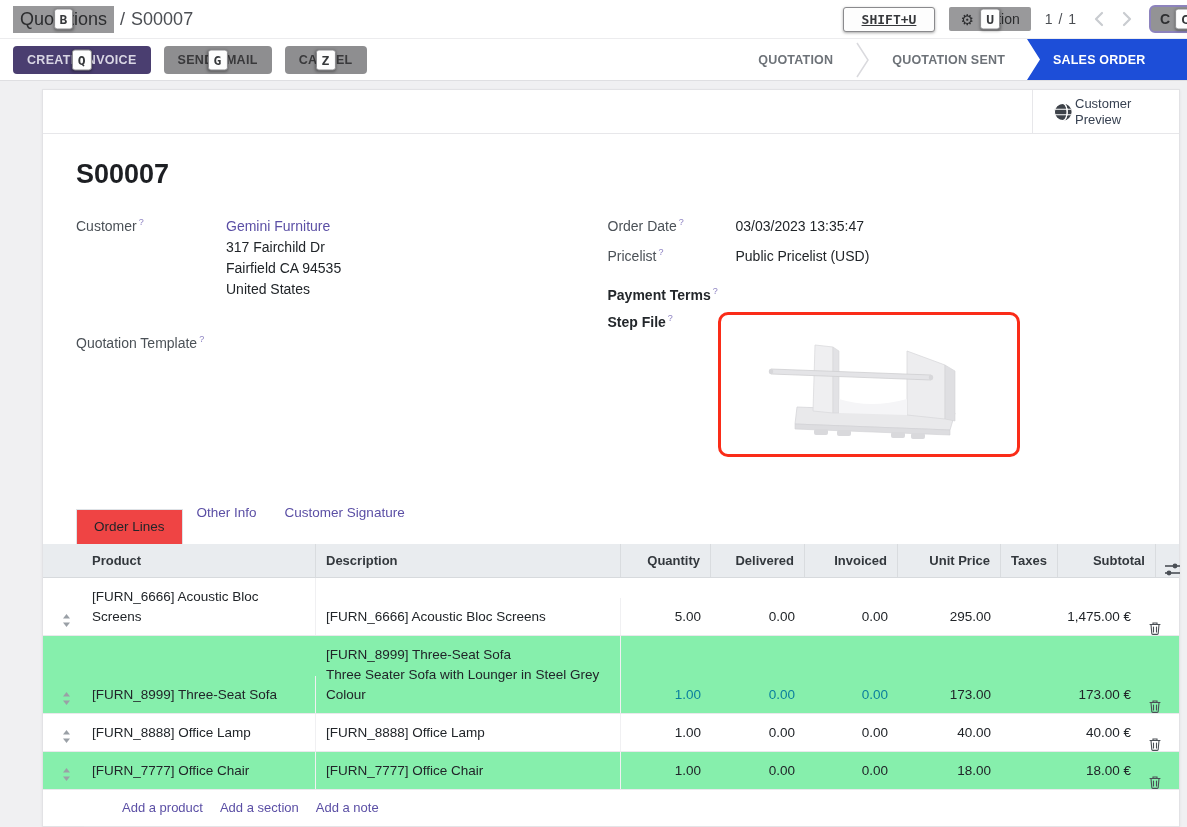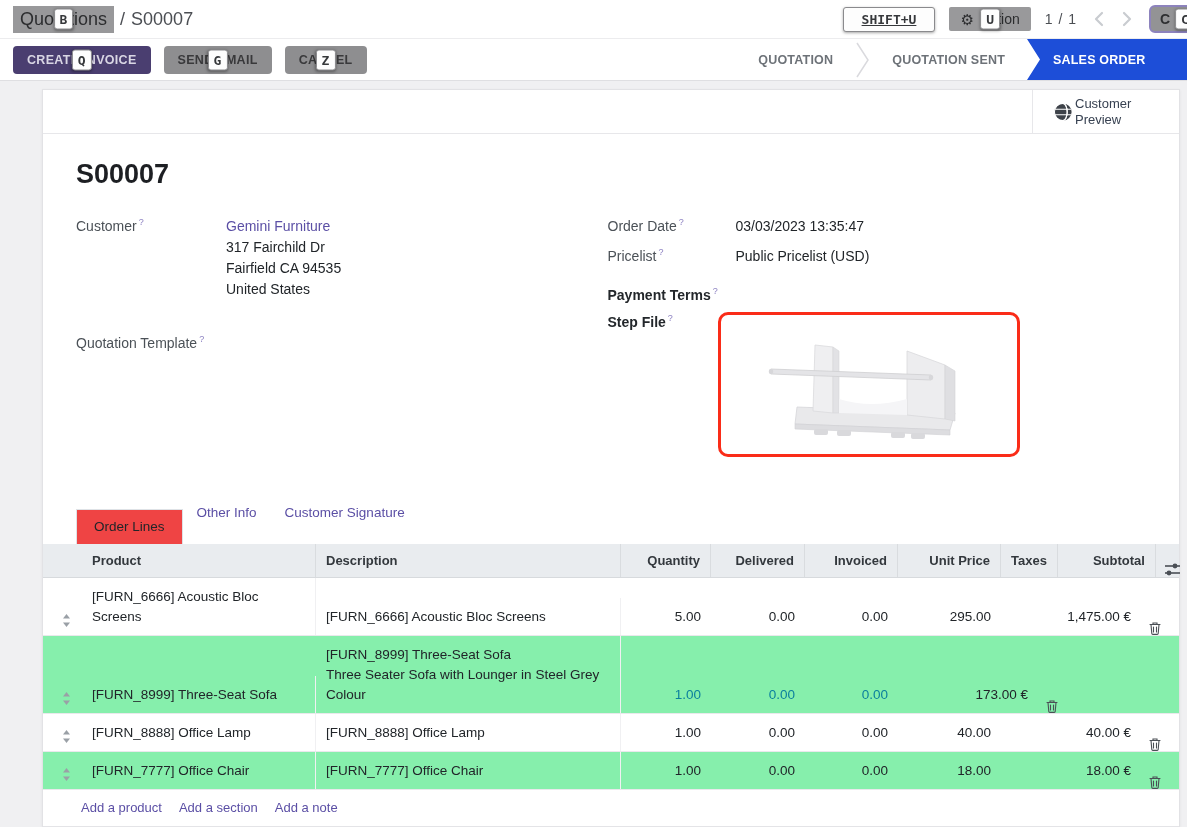"173.00" div.cell { html: none -> <div>173.00</div> }
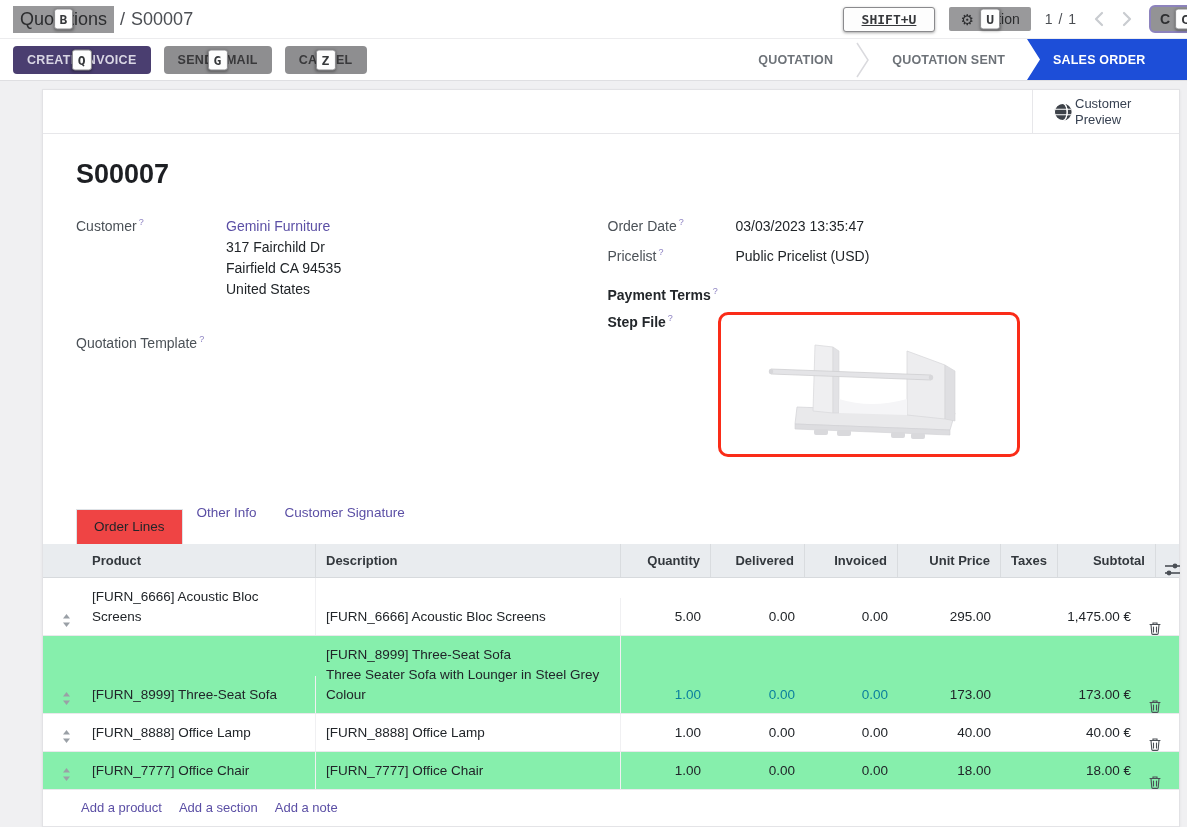"Add a product" .addrow { margin-left: none -> 41px }
